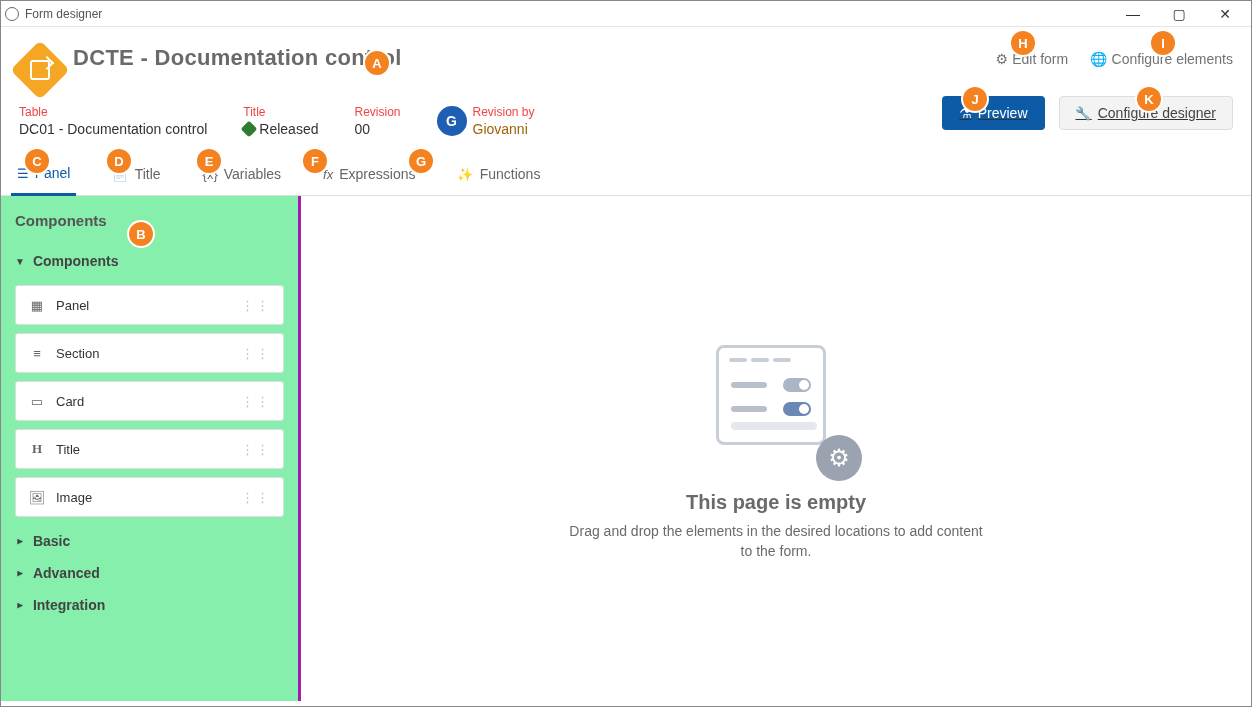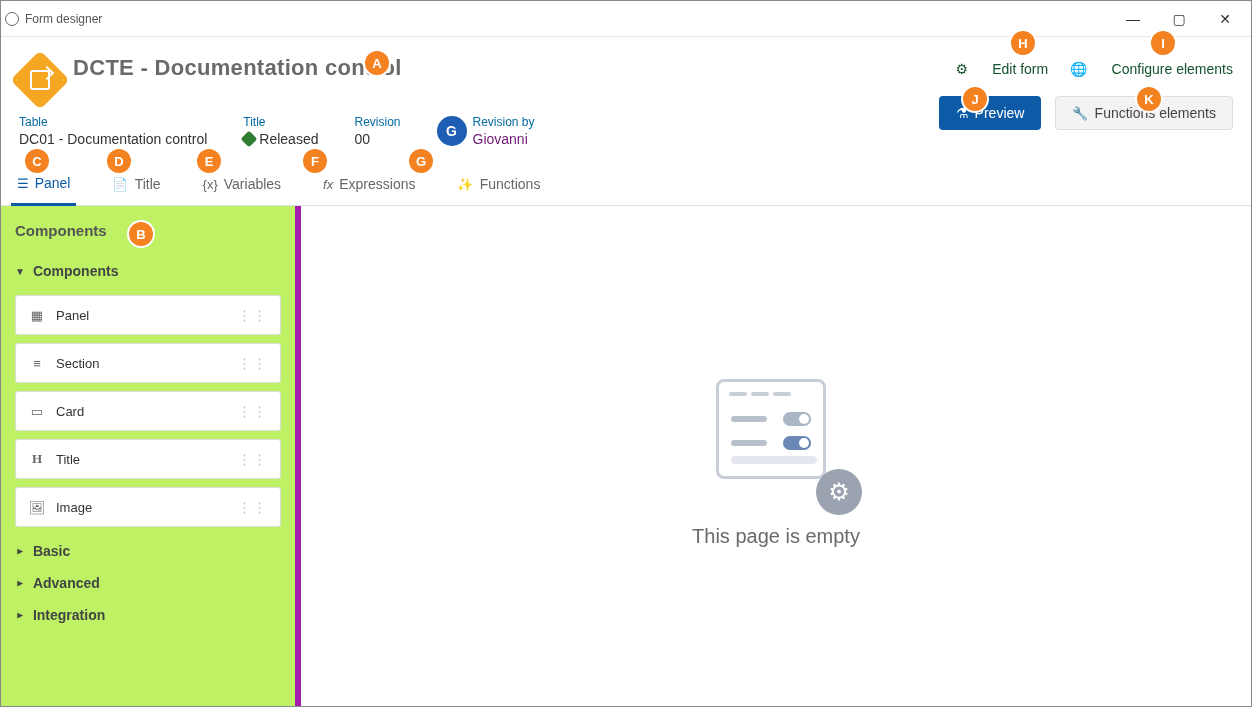"Form designer" .titlebar { height: 36px -> 26px }
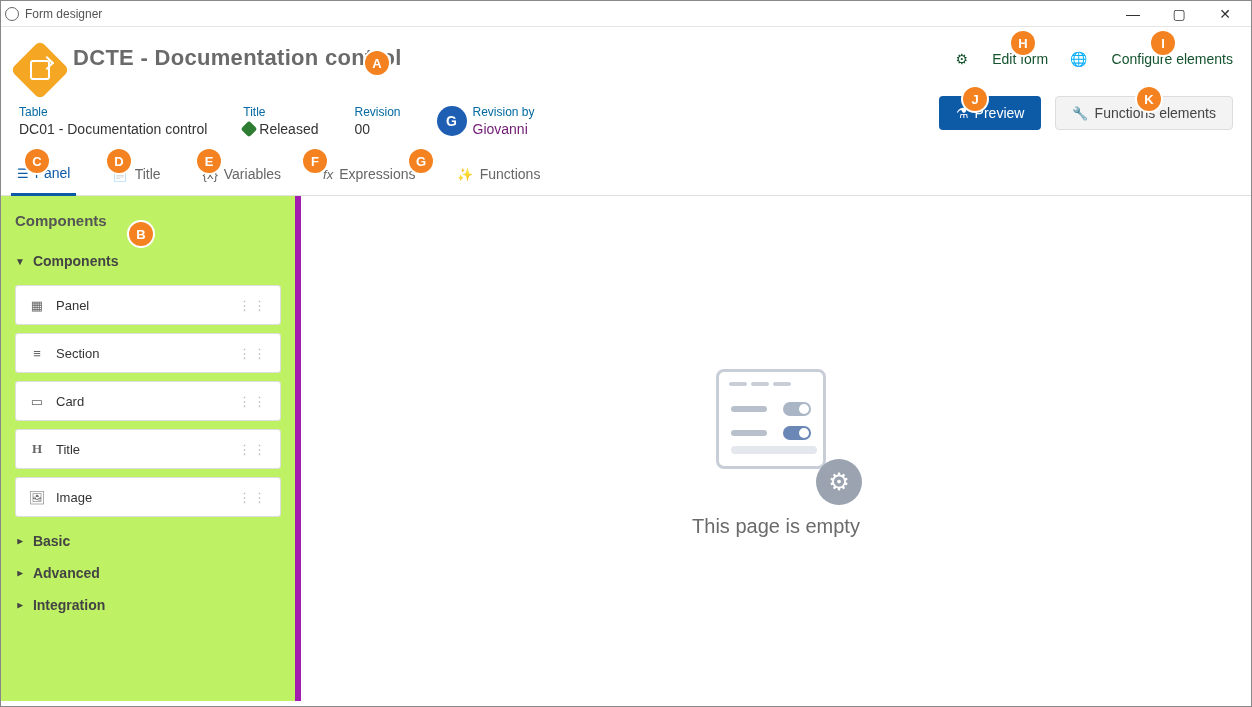"Edit form" .link-btn { color: #14532d -> #737373; gap: 24px -> 4px }
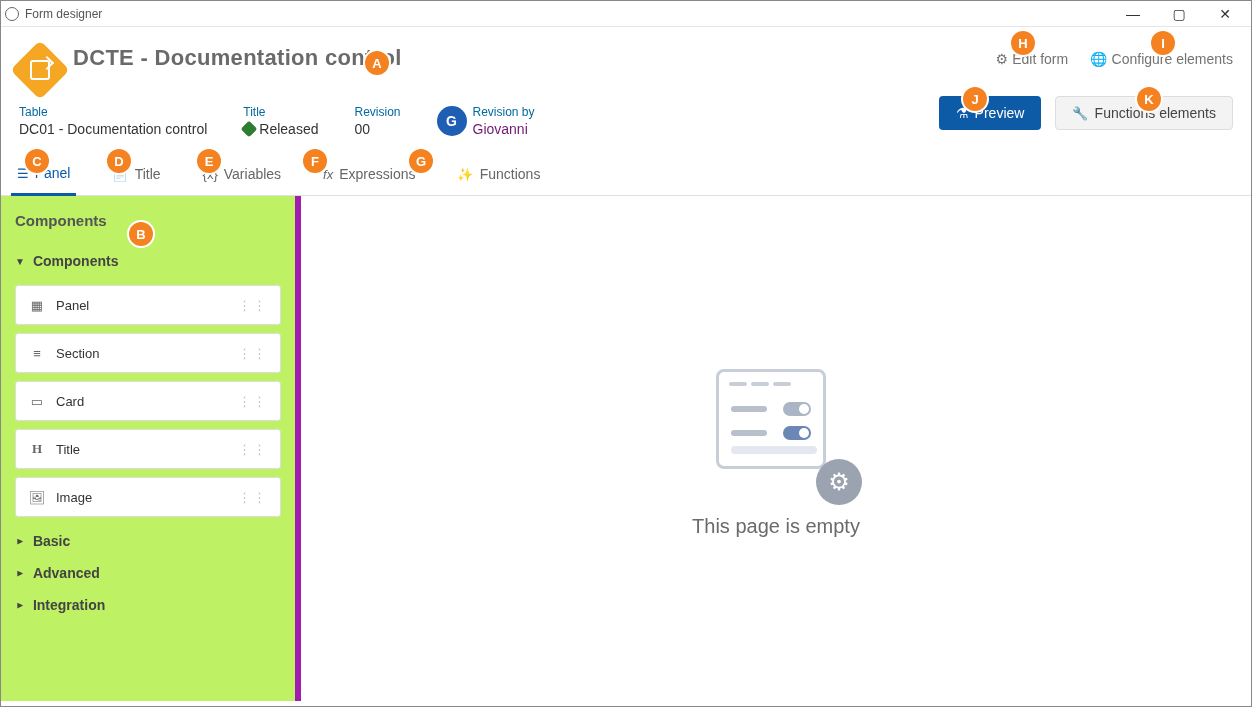"Table" .meta-label { color: #0369a1 -> #ef4444 }
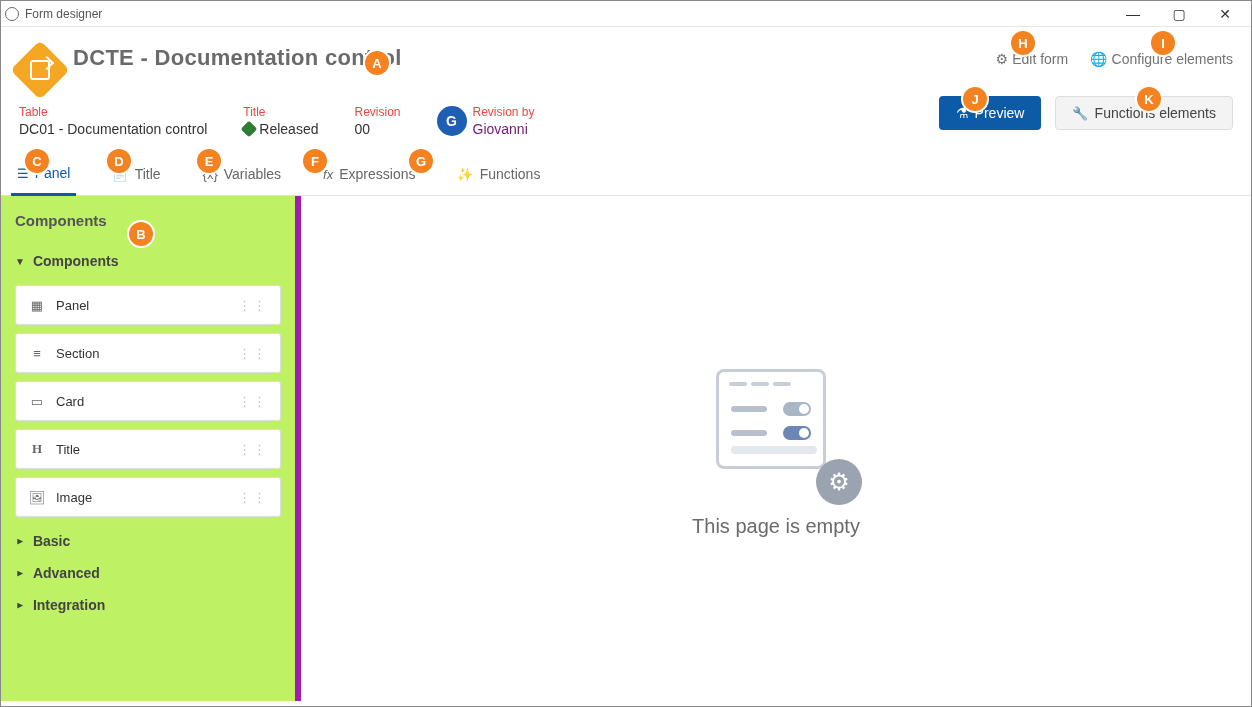"Preview" .action-row { text-decoration: none -> underline }
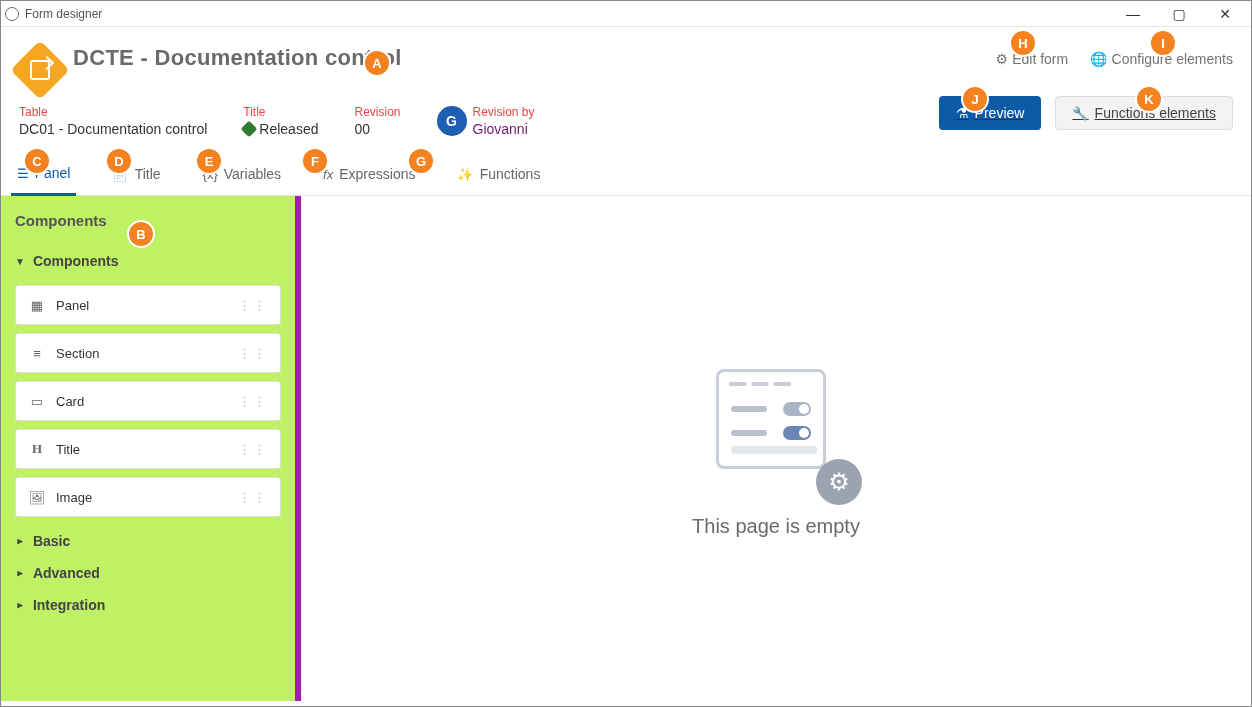"Functions elements" span { text: Functions elements -> Configure designer }
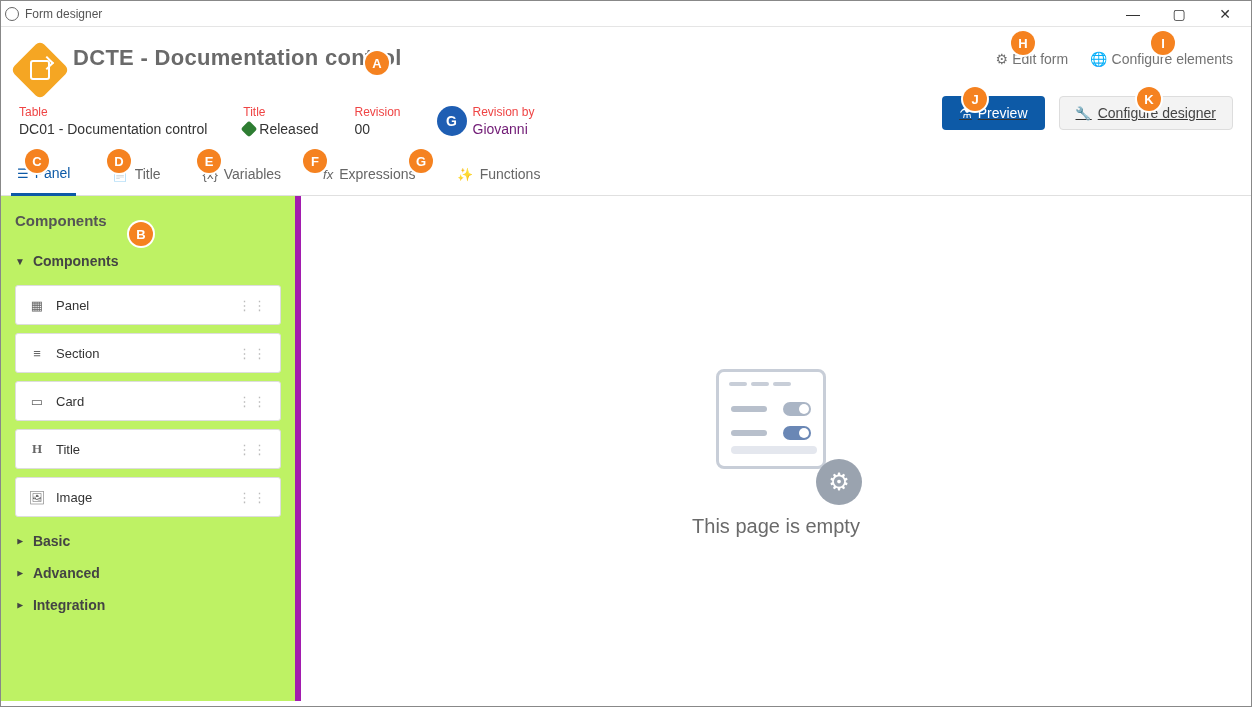"Giovanni" .updated-by .meta-value a { color: #701a75 -> #a16207 }
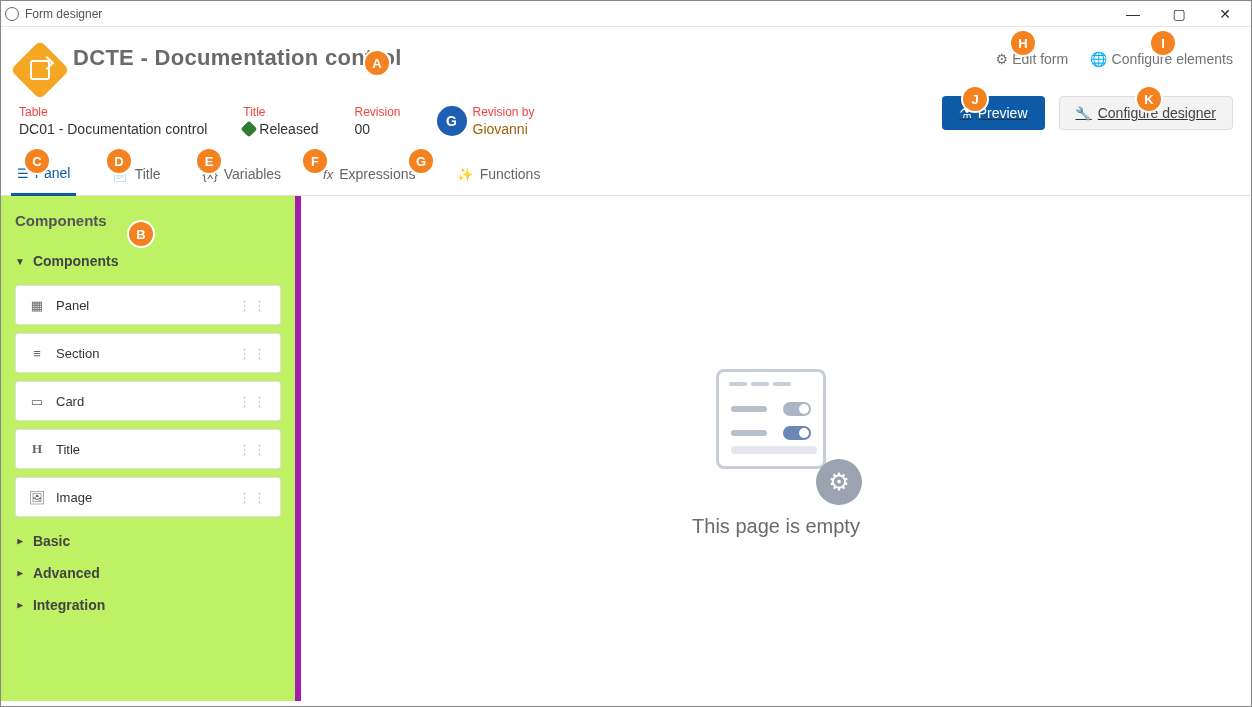"Components" .sidebar { background: #bef264 -> #86efac; border-right: 6px solid #a21caf -> 3px solid #a21caf }
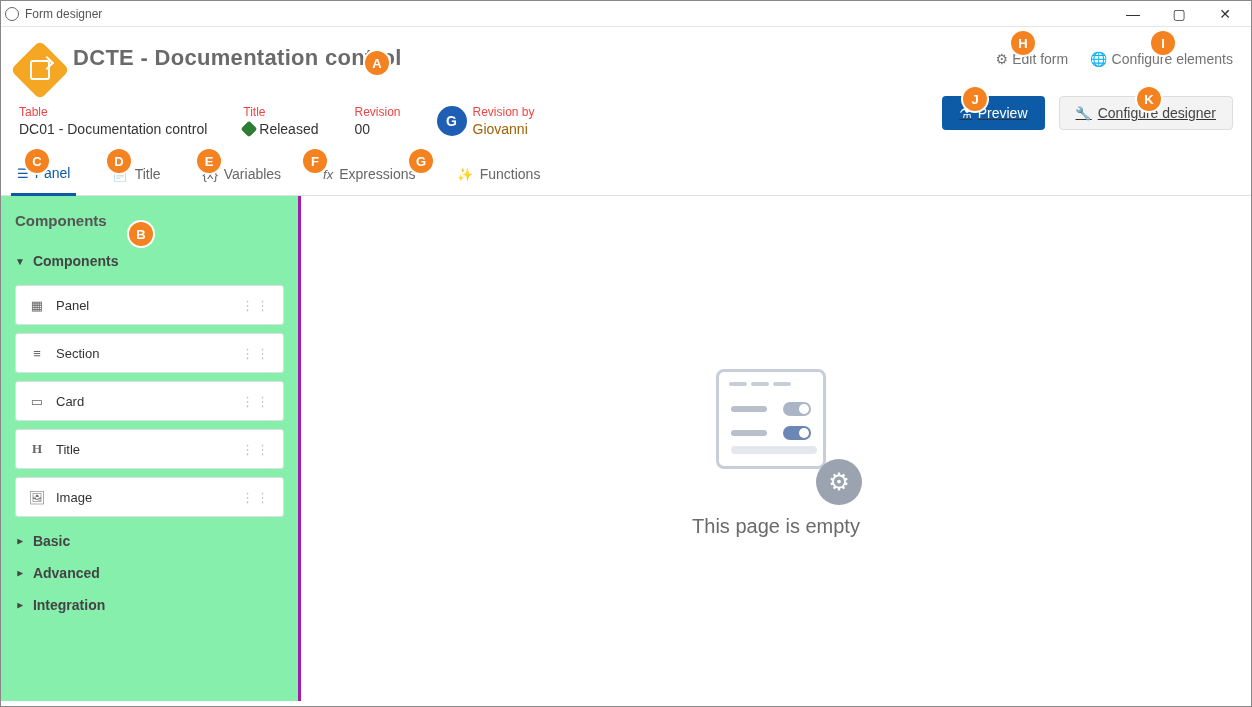"This page is empty" .empty-title { font-weight: 400 -> 700 }
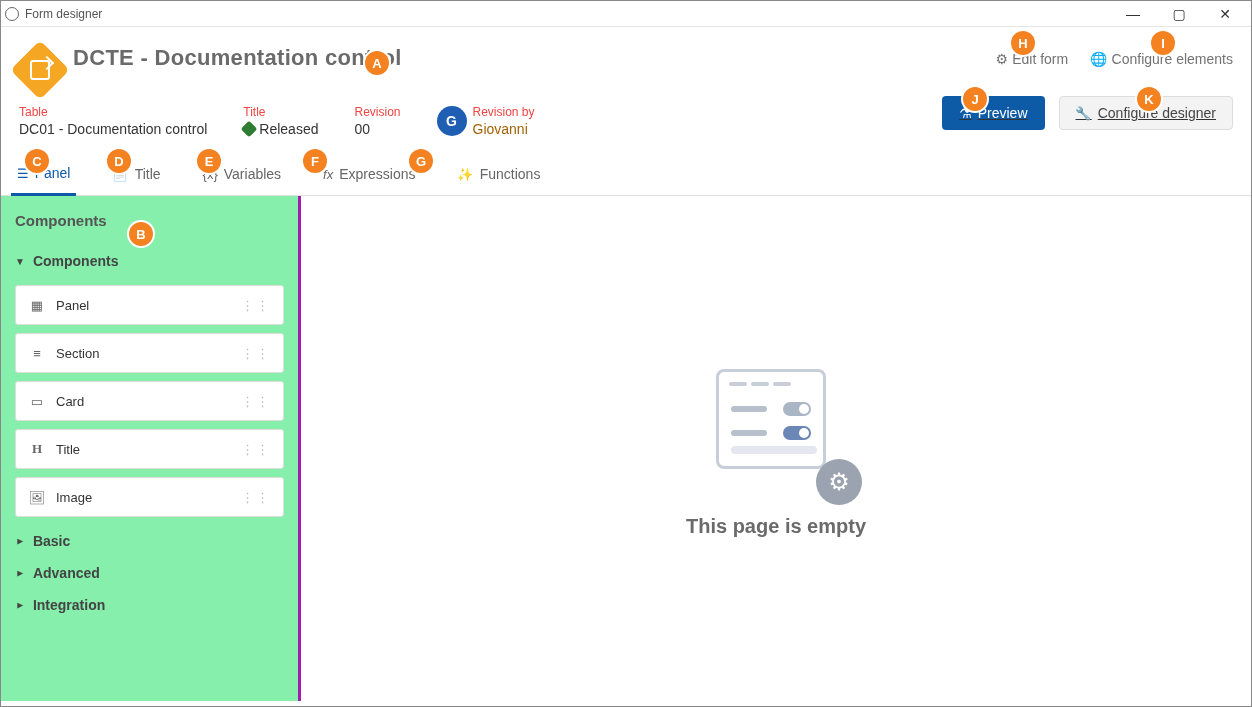"Drag and drop the elements" div.empty-sub { html: none -> <div>Drag and drop the elements in the desired locations to add content to the form.</div> }
